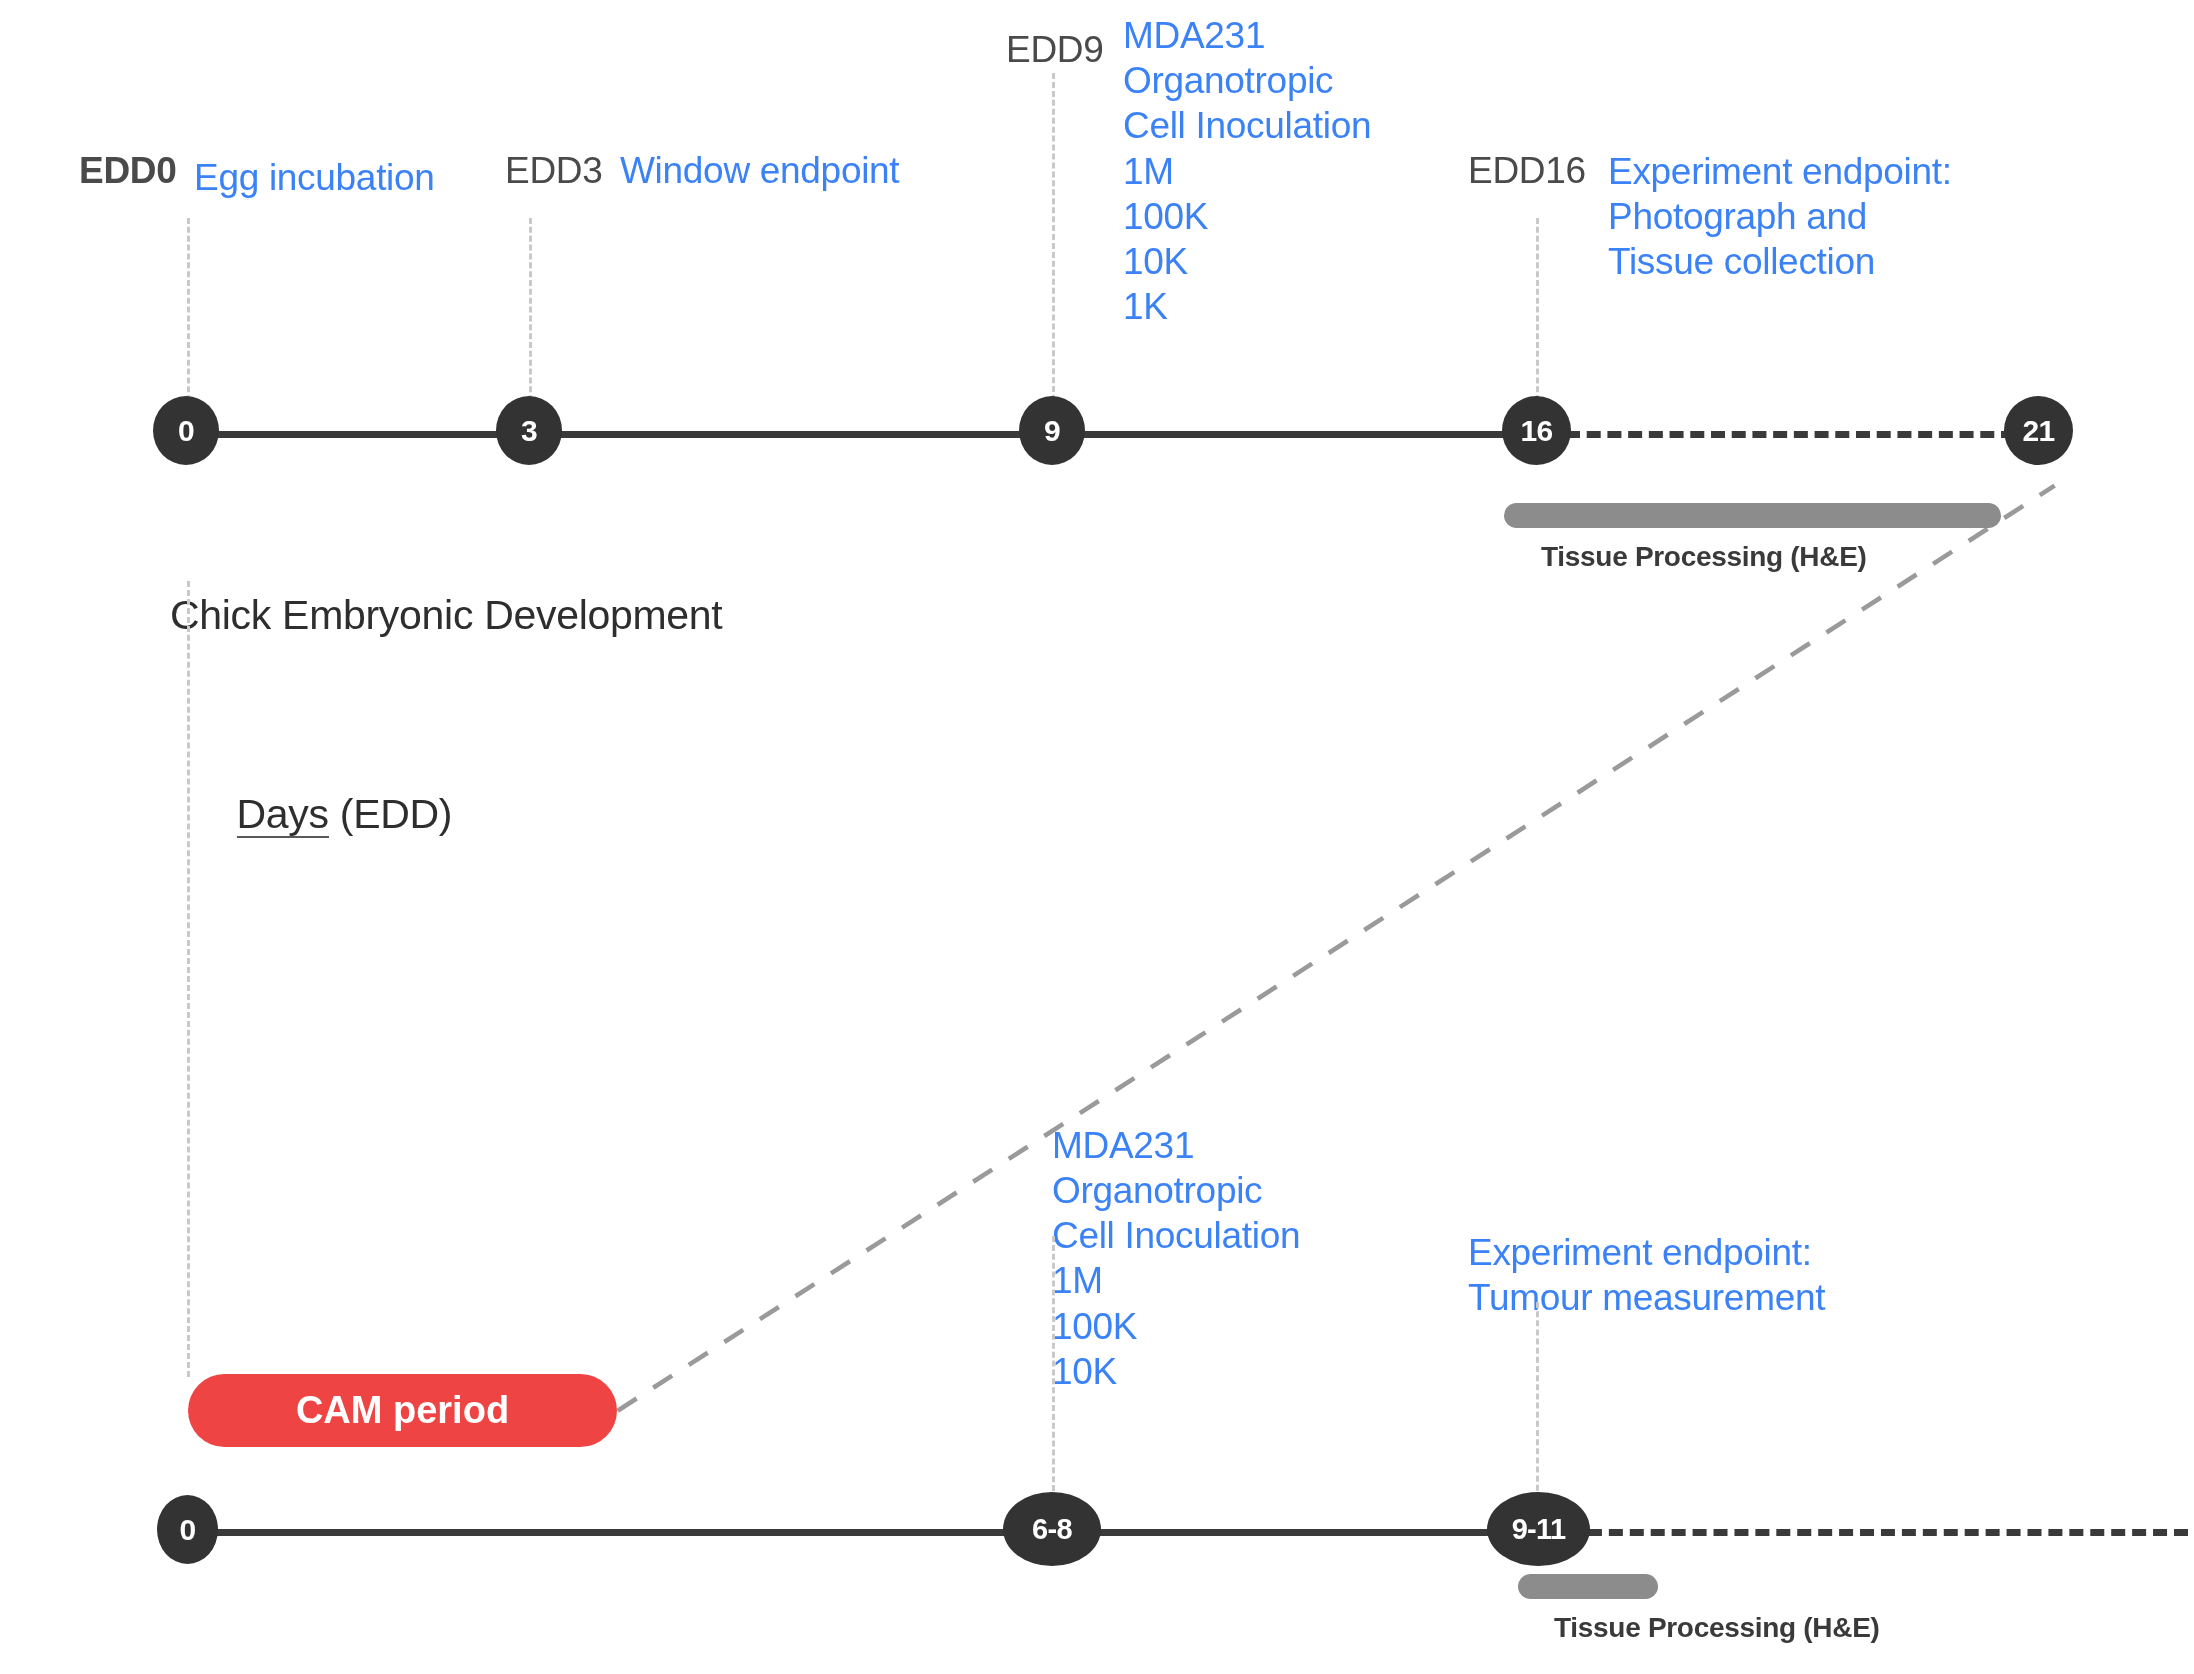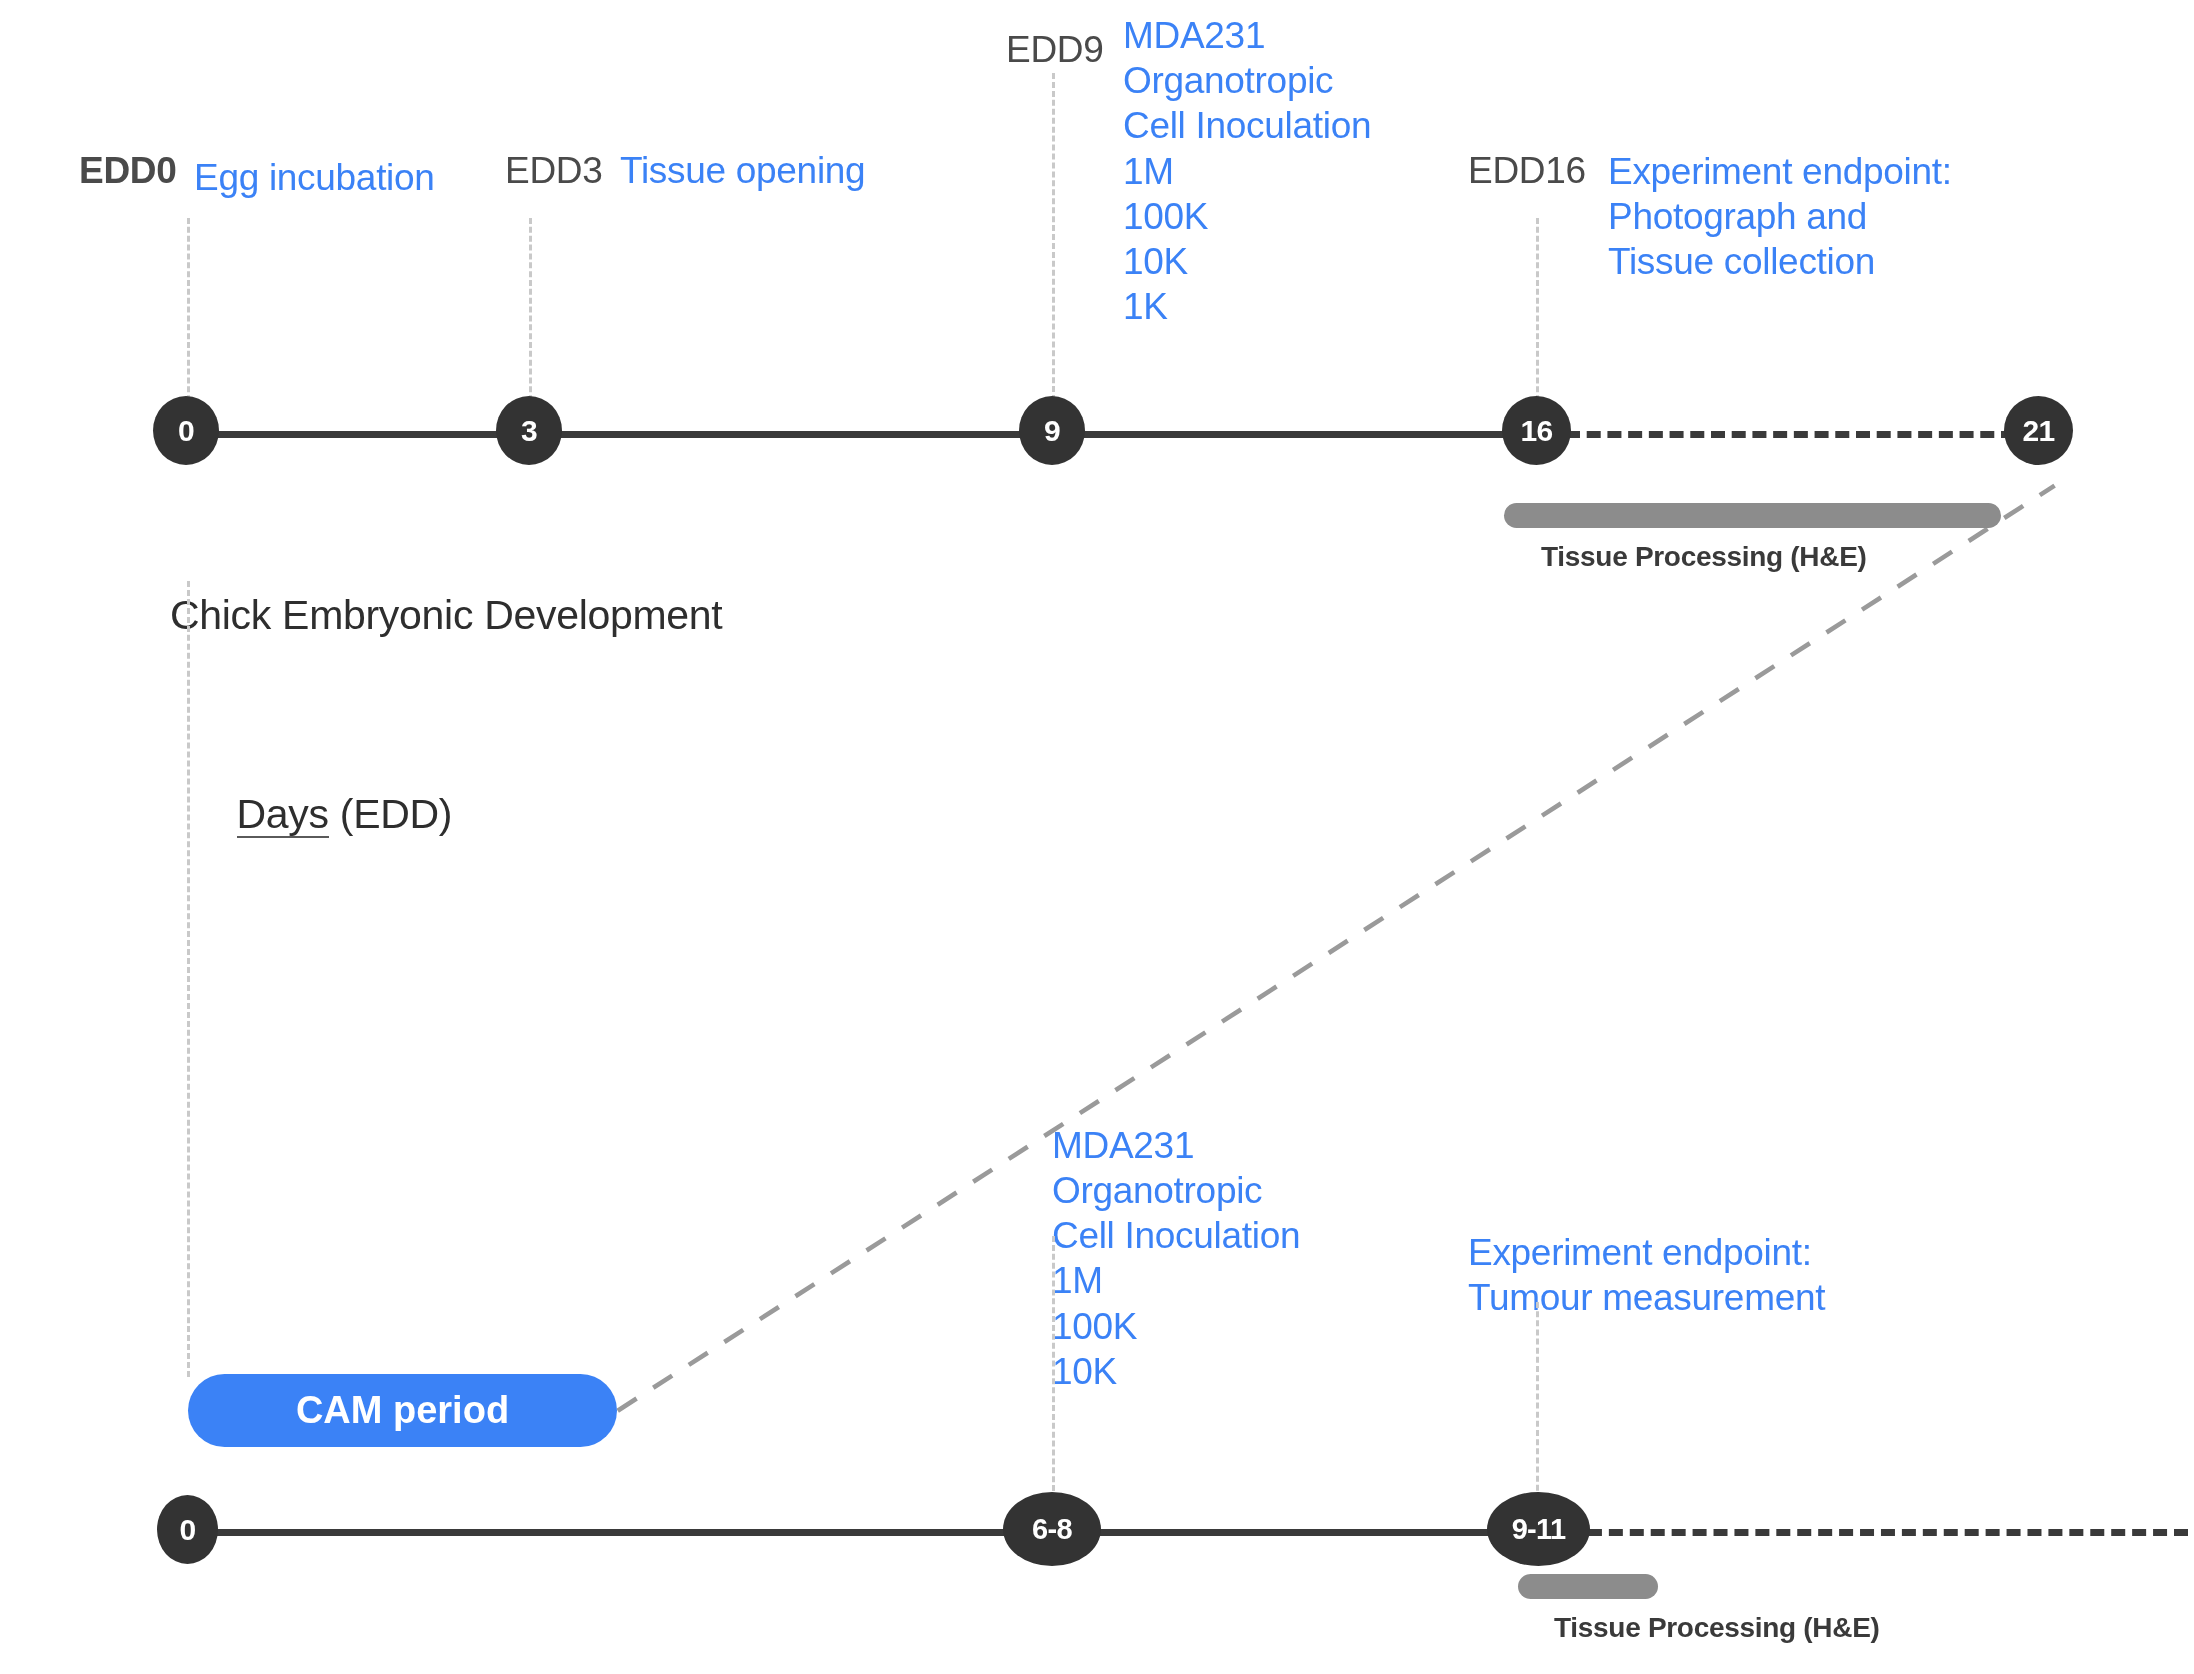"Tissue opening" div.lbl { text: Tissue opening -> Window endpoint }
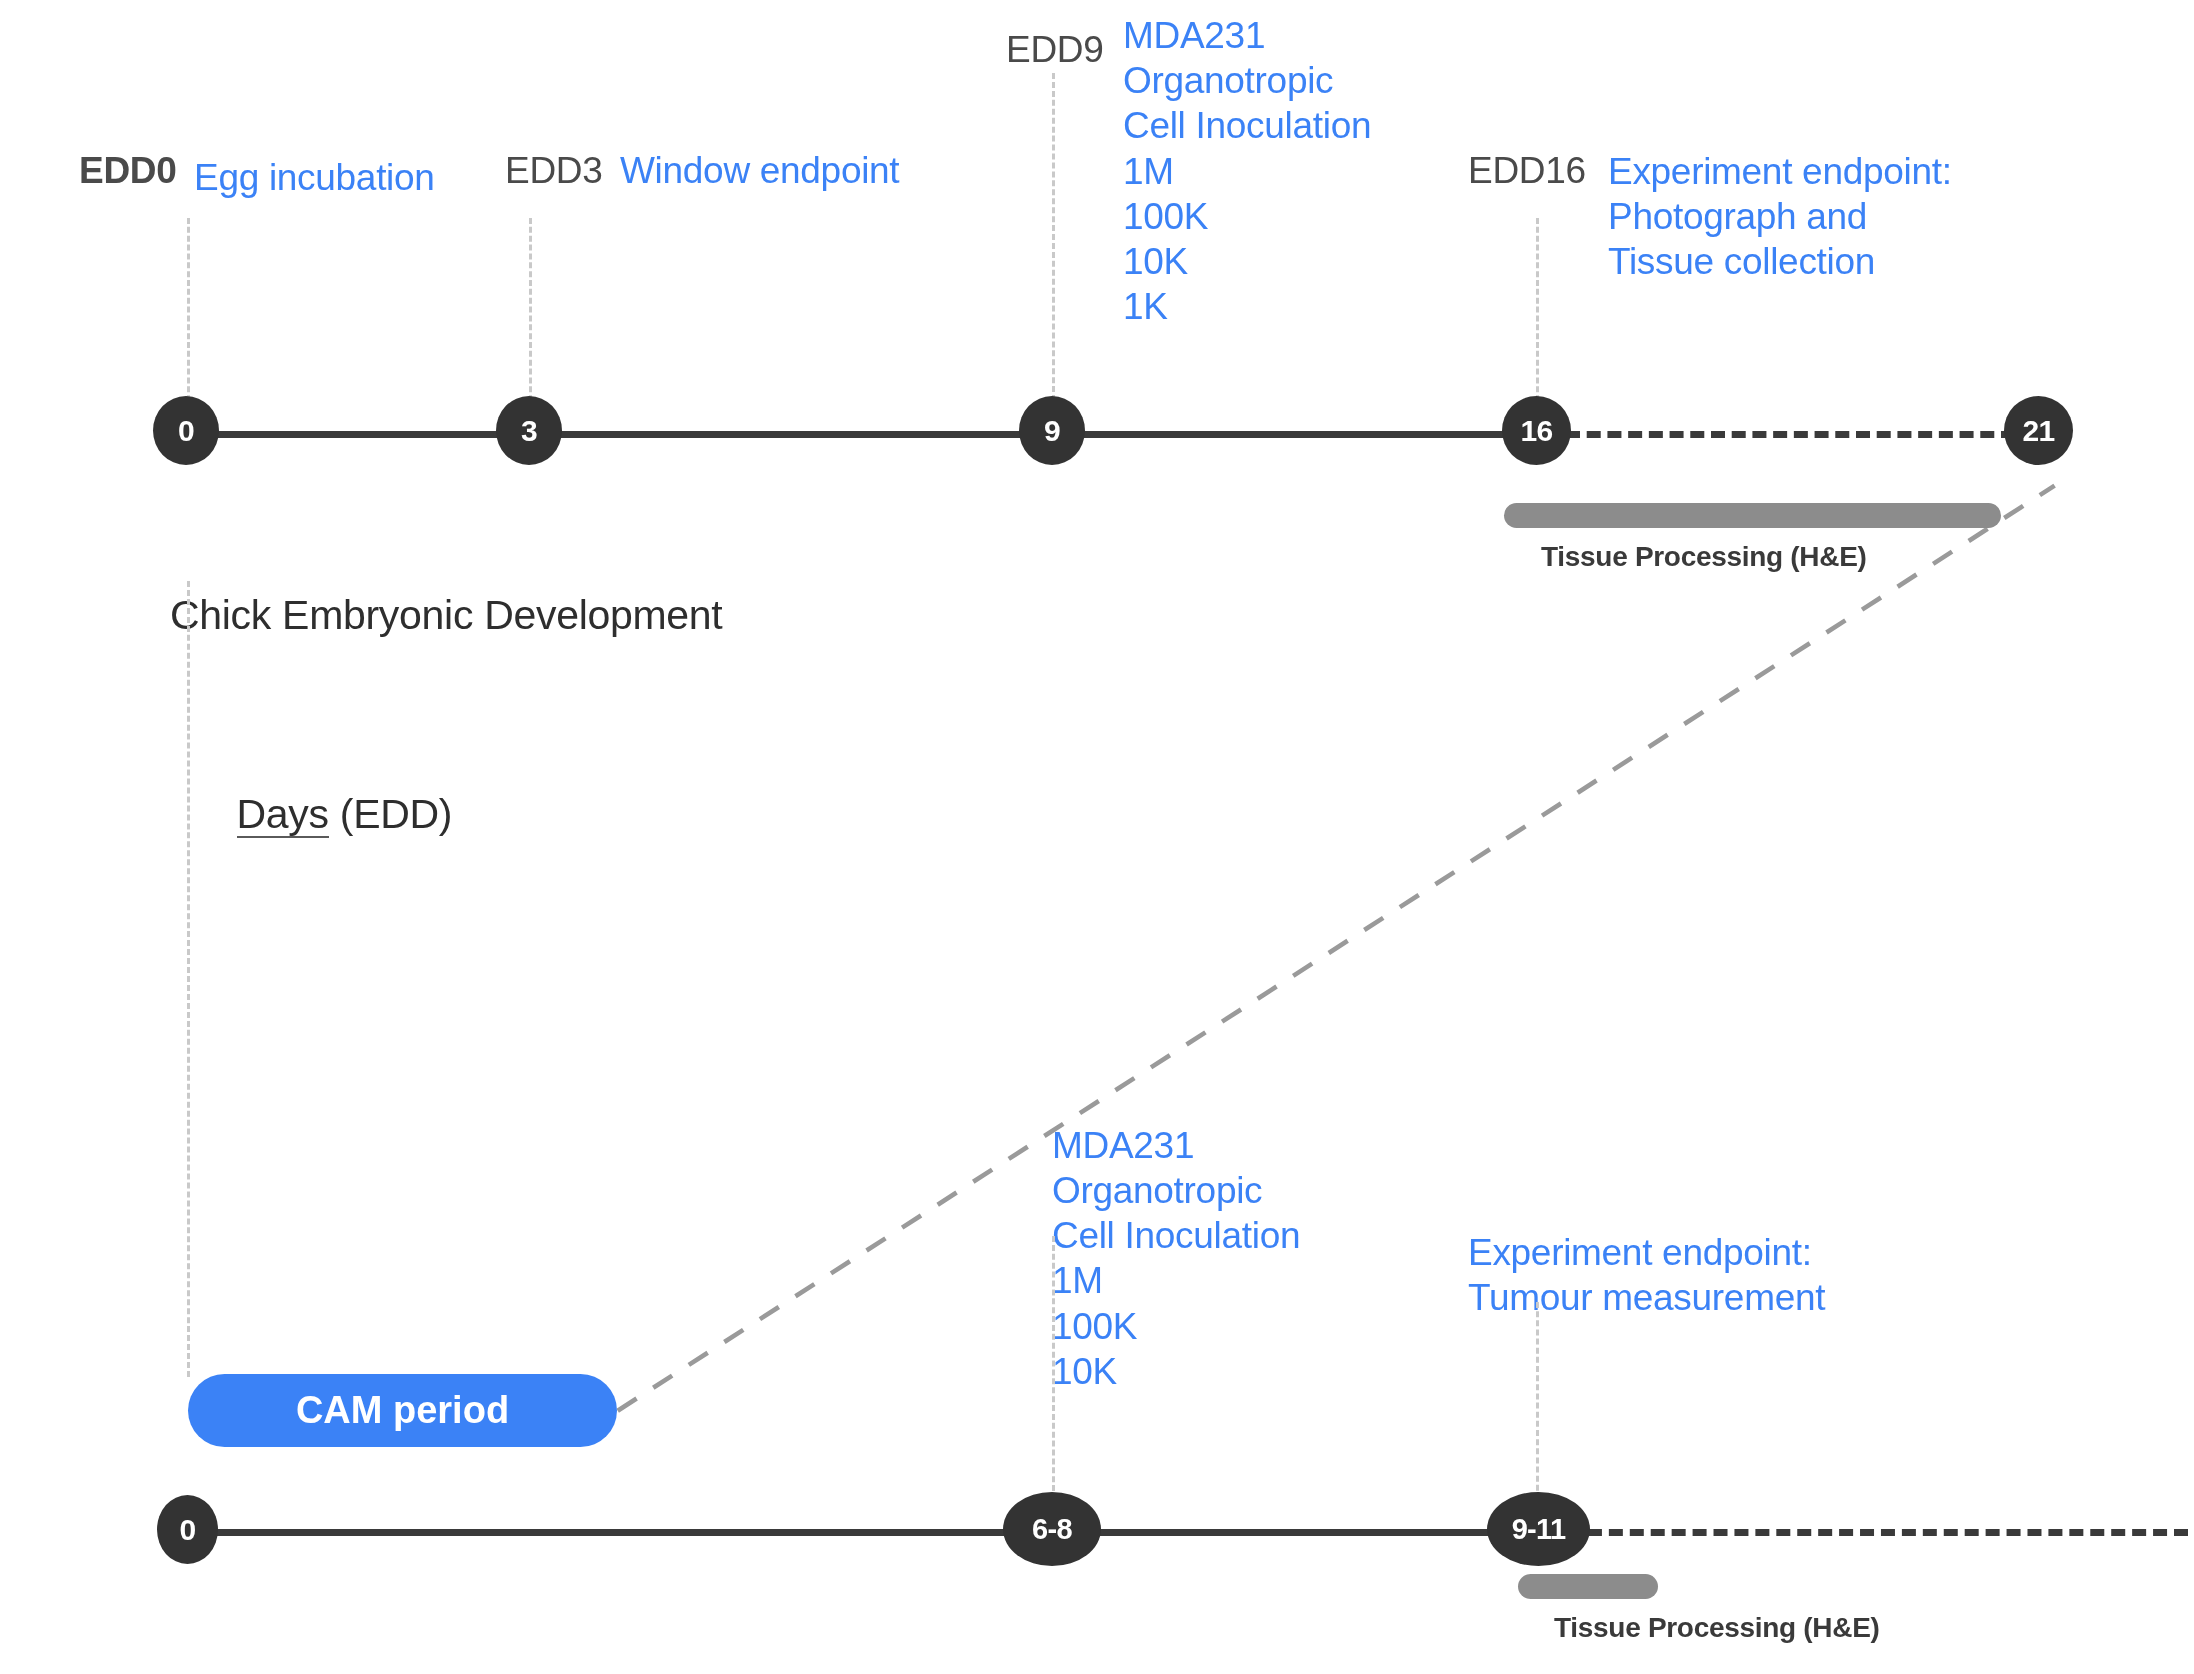"CAM period" .cam-pill { background: #3b82f6 -> #ef4444 }
